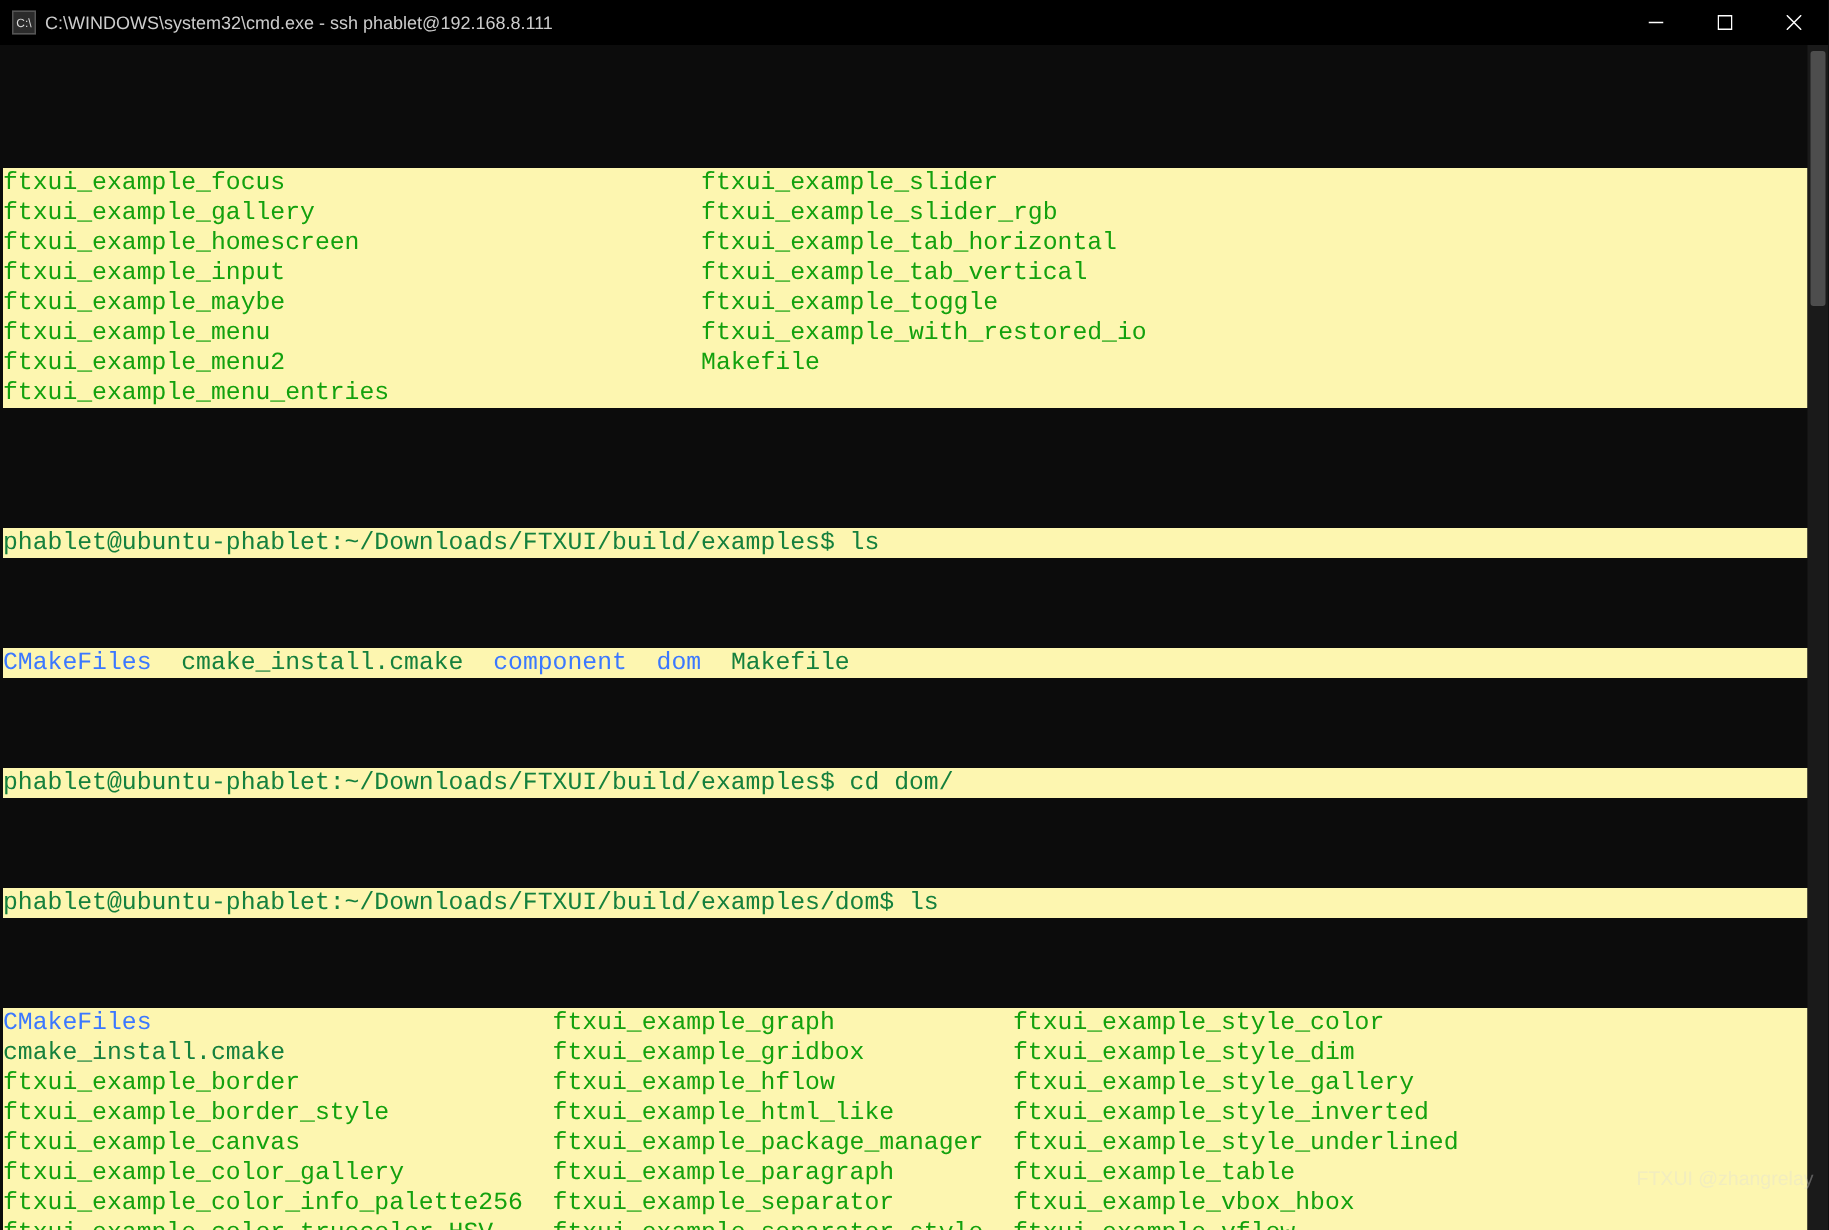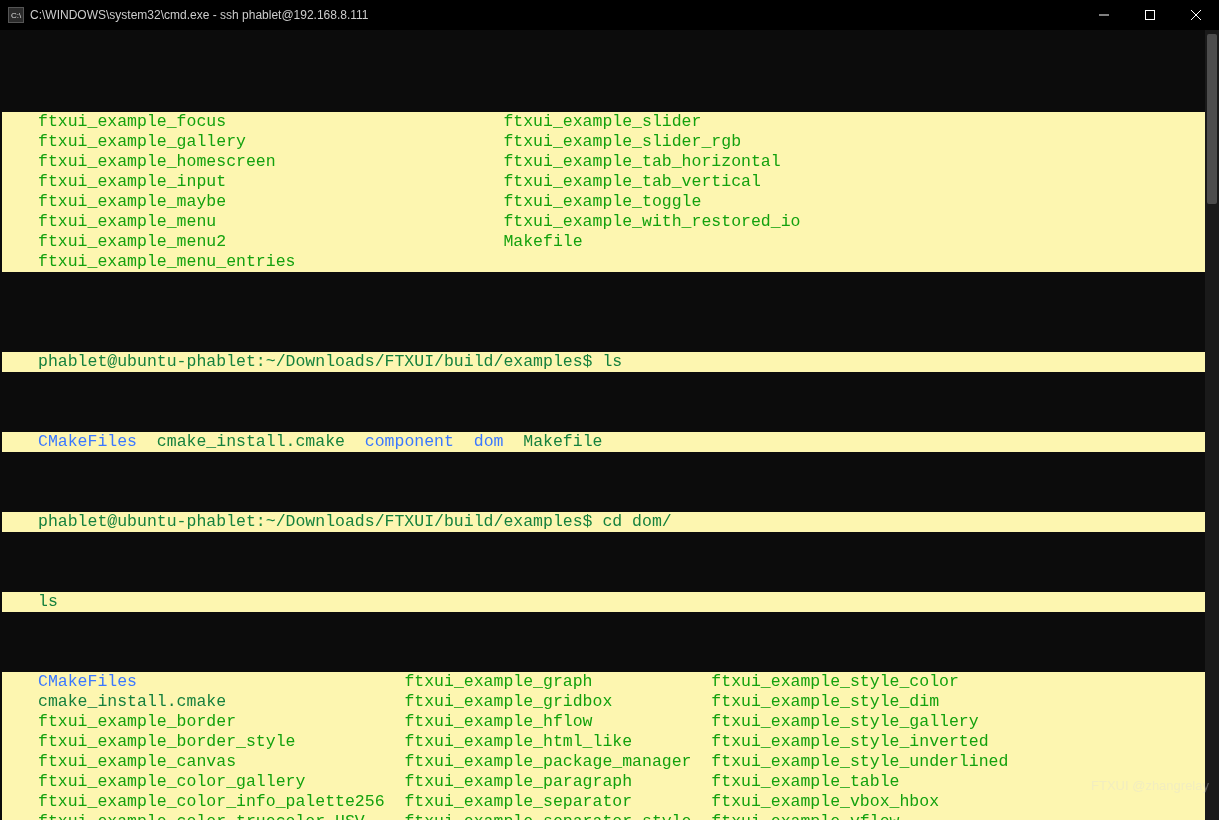"ftxui_example_focus" .row { padding-left: 36px -> none }
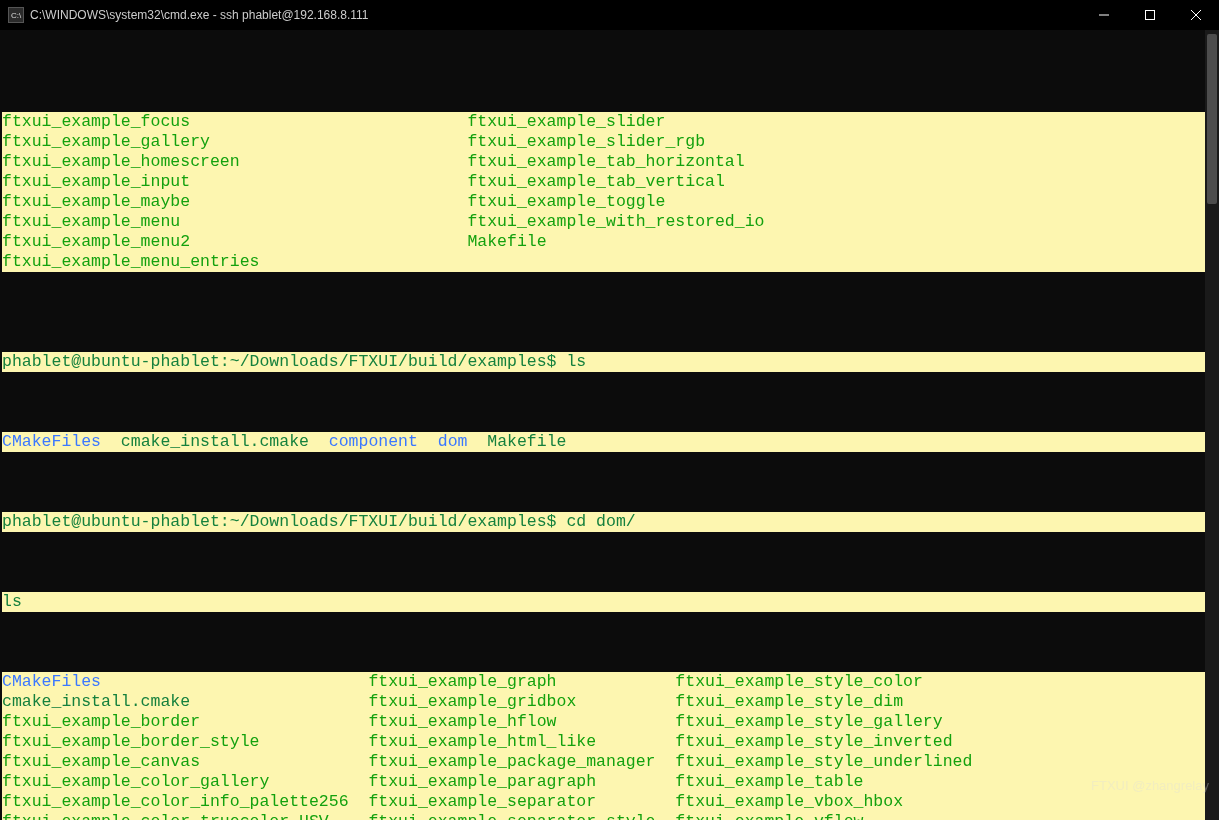"phablet@ubuntu-phablet:~/Downloads/FTXUI/build/examples/" span.cell { html: none -> <span>phablet@ubuntu-phablet:~/Downloads/FTXUI/build/examples/dom$ </span> }
